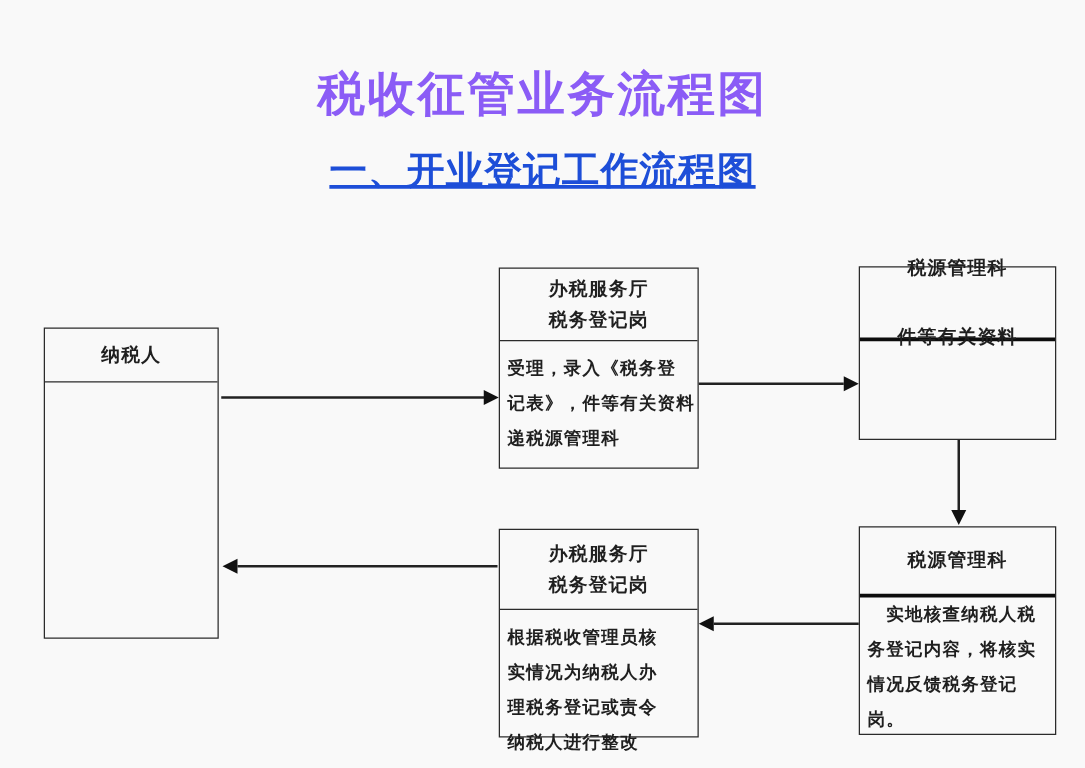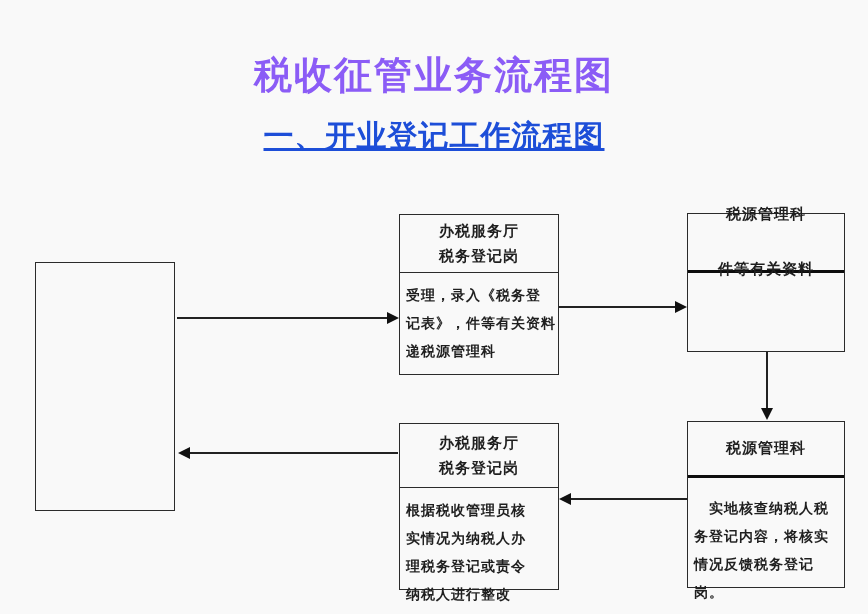"纳税人" div.hdr { html: none -> <div> <div>纳税人</div> </div> }
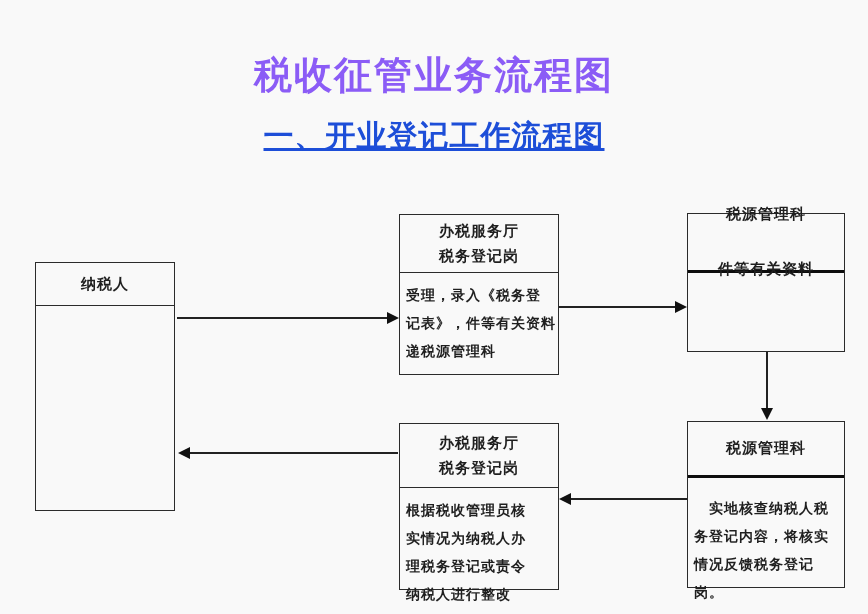"实地核查纳税人税" #box-administrator .bd { padding-top: 16px -> 0 }
